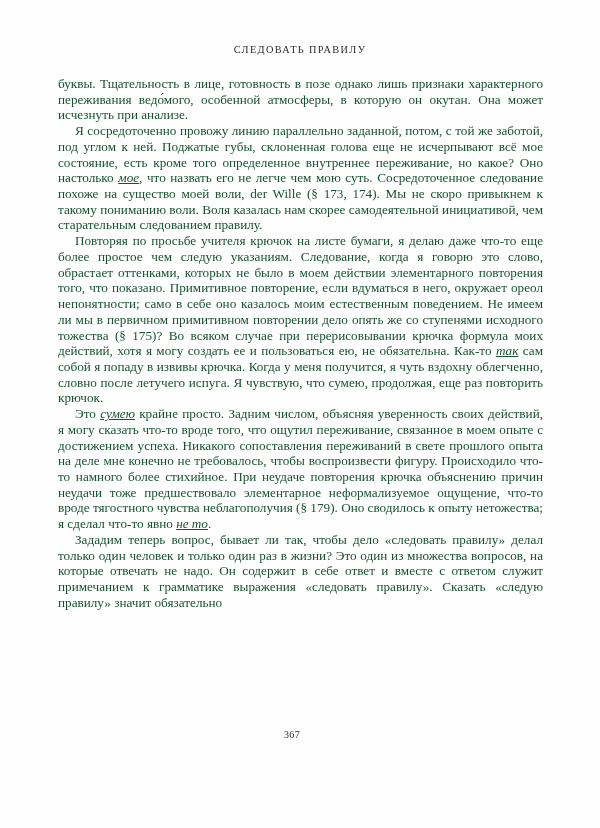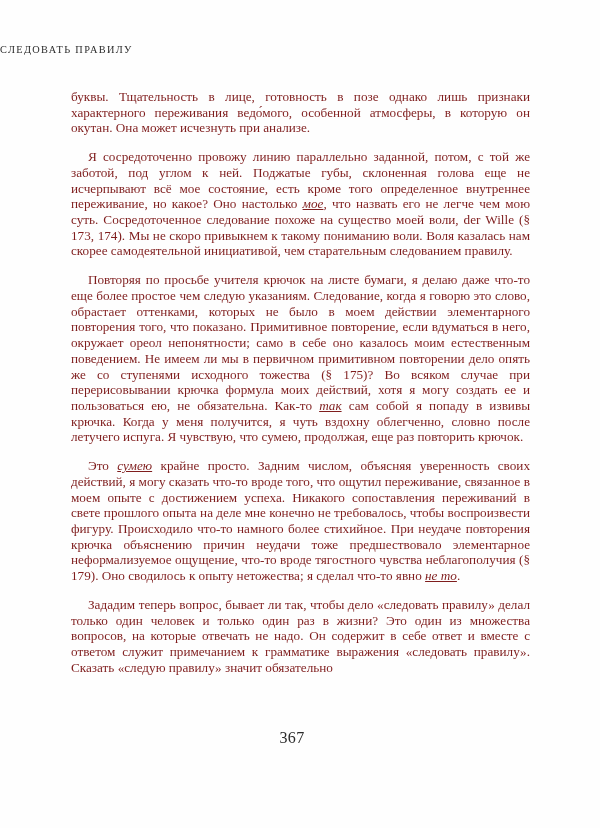"СЛЕДОВАТЬ ПРАВИЛУ" .running-head { text-align: none -> center }
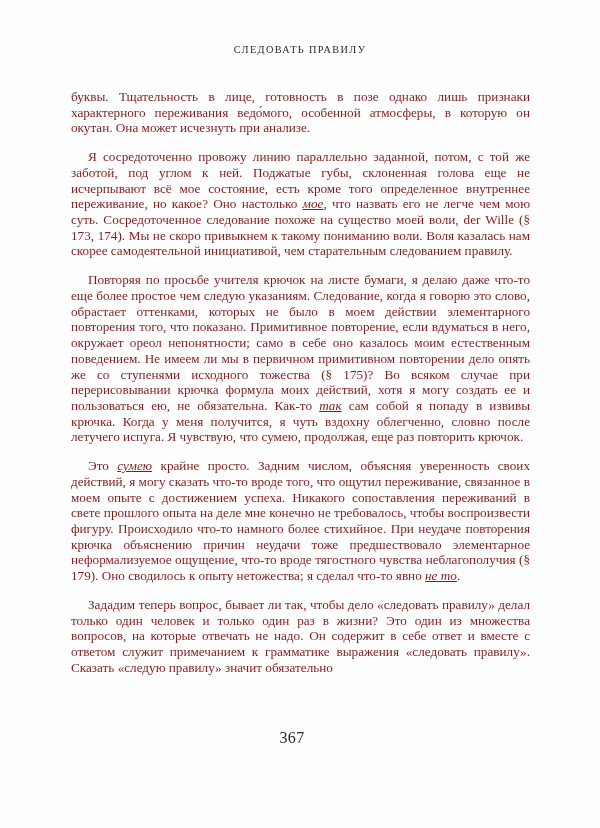"буквы. Тщательность в лице, готовность" p.para { color: #7f1d1d -> #14532d; margin: 13px -> 0 }
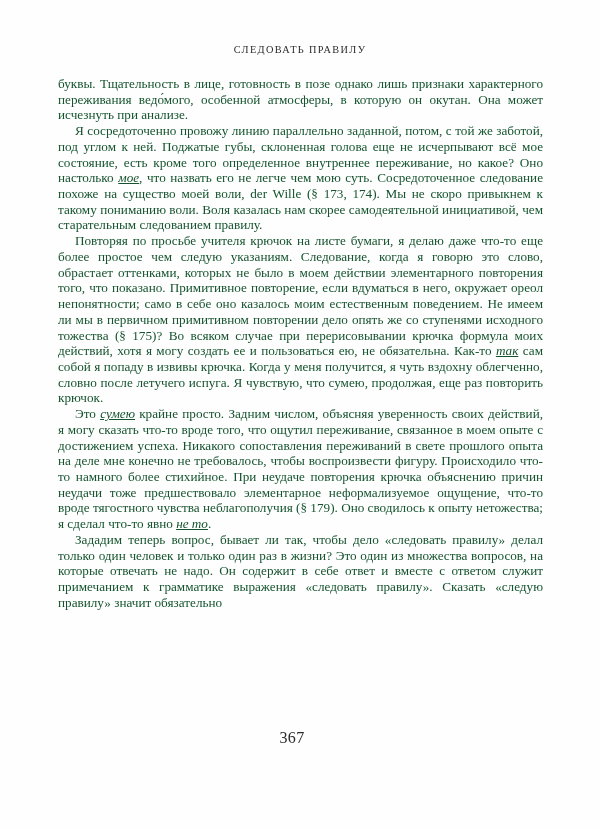"367" .folio { font-size: 16px -> 10px }
